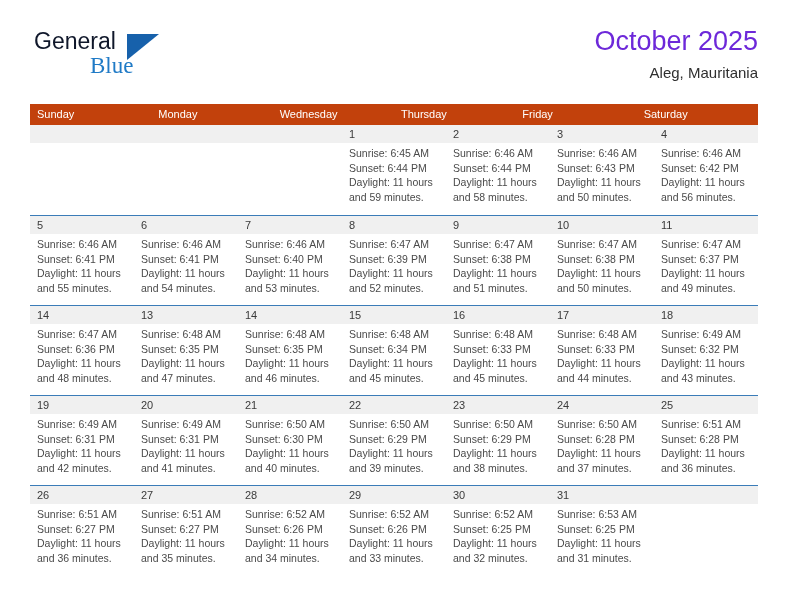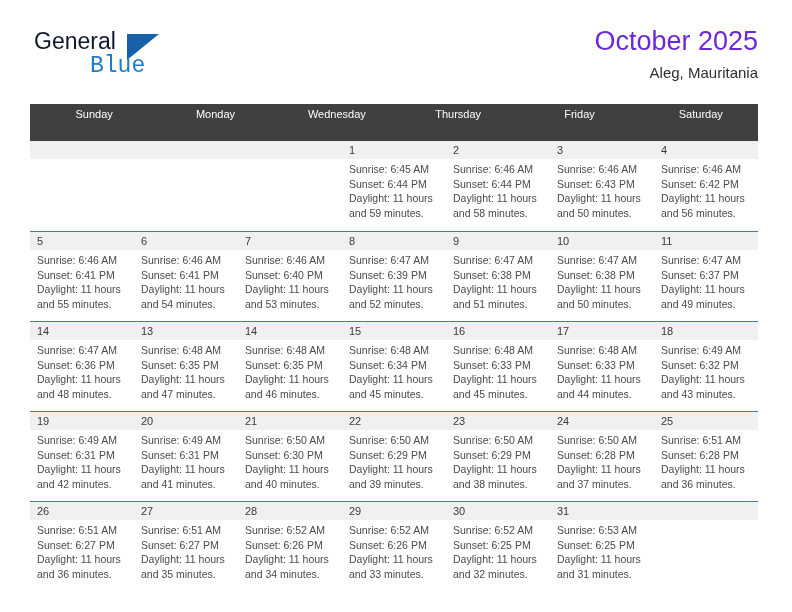"Blue" .brand-blue { font-family: Liberation Mono, monospace -> Liberation Serif, serif }
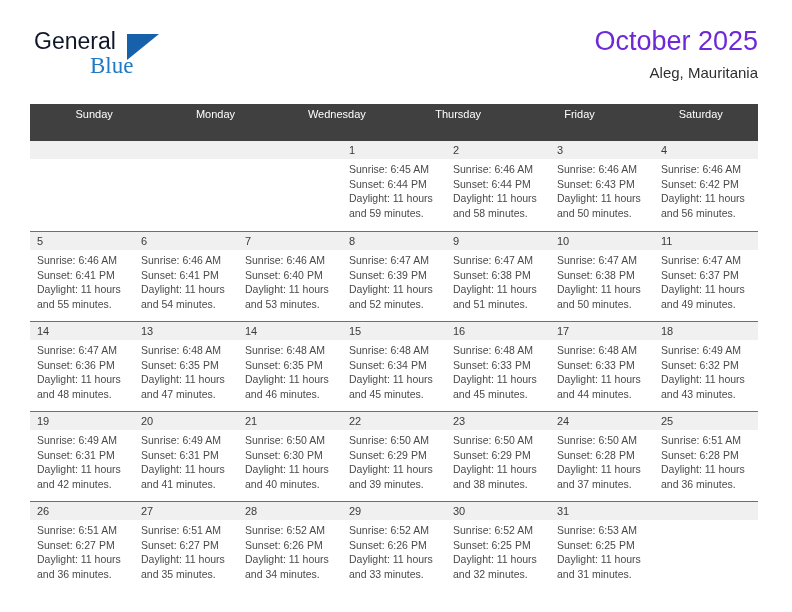"Sunday" .dow-row { background: #404040 -> #c2410c; height: 37px -> 21px; text-align: center -> none }
